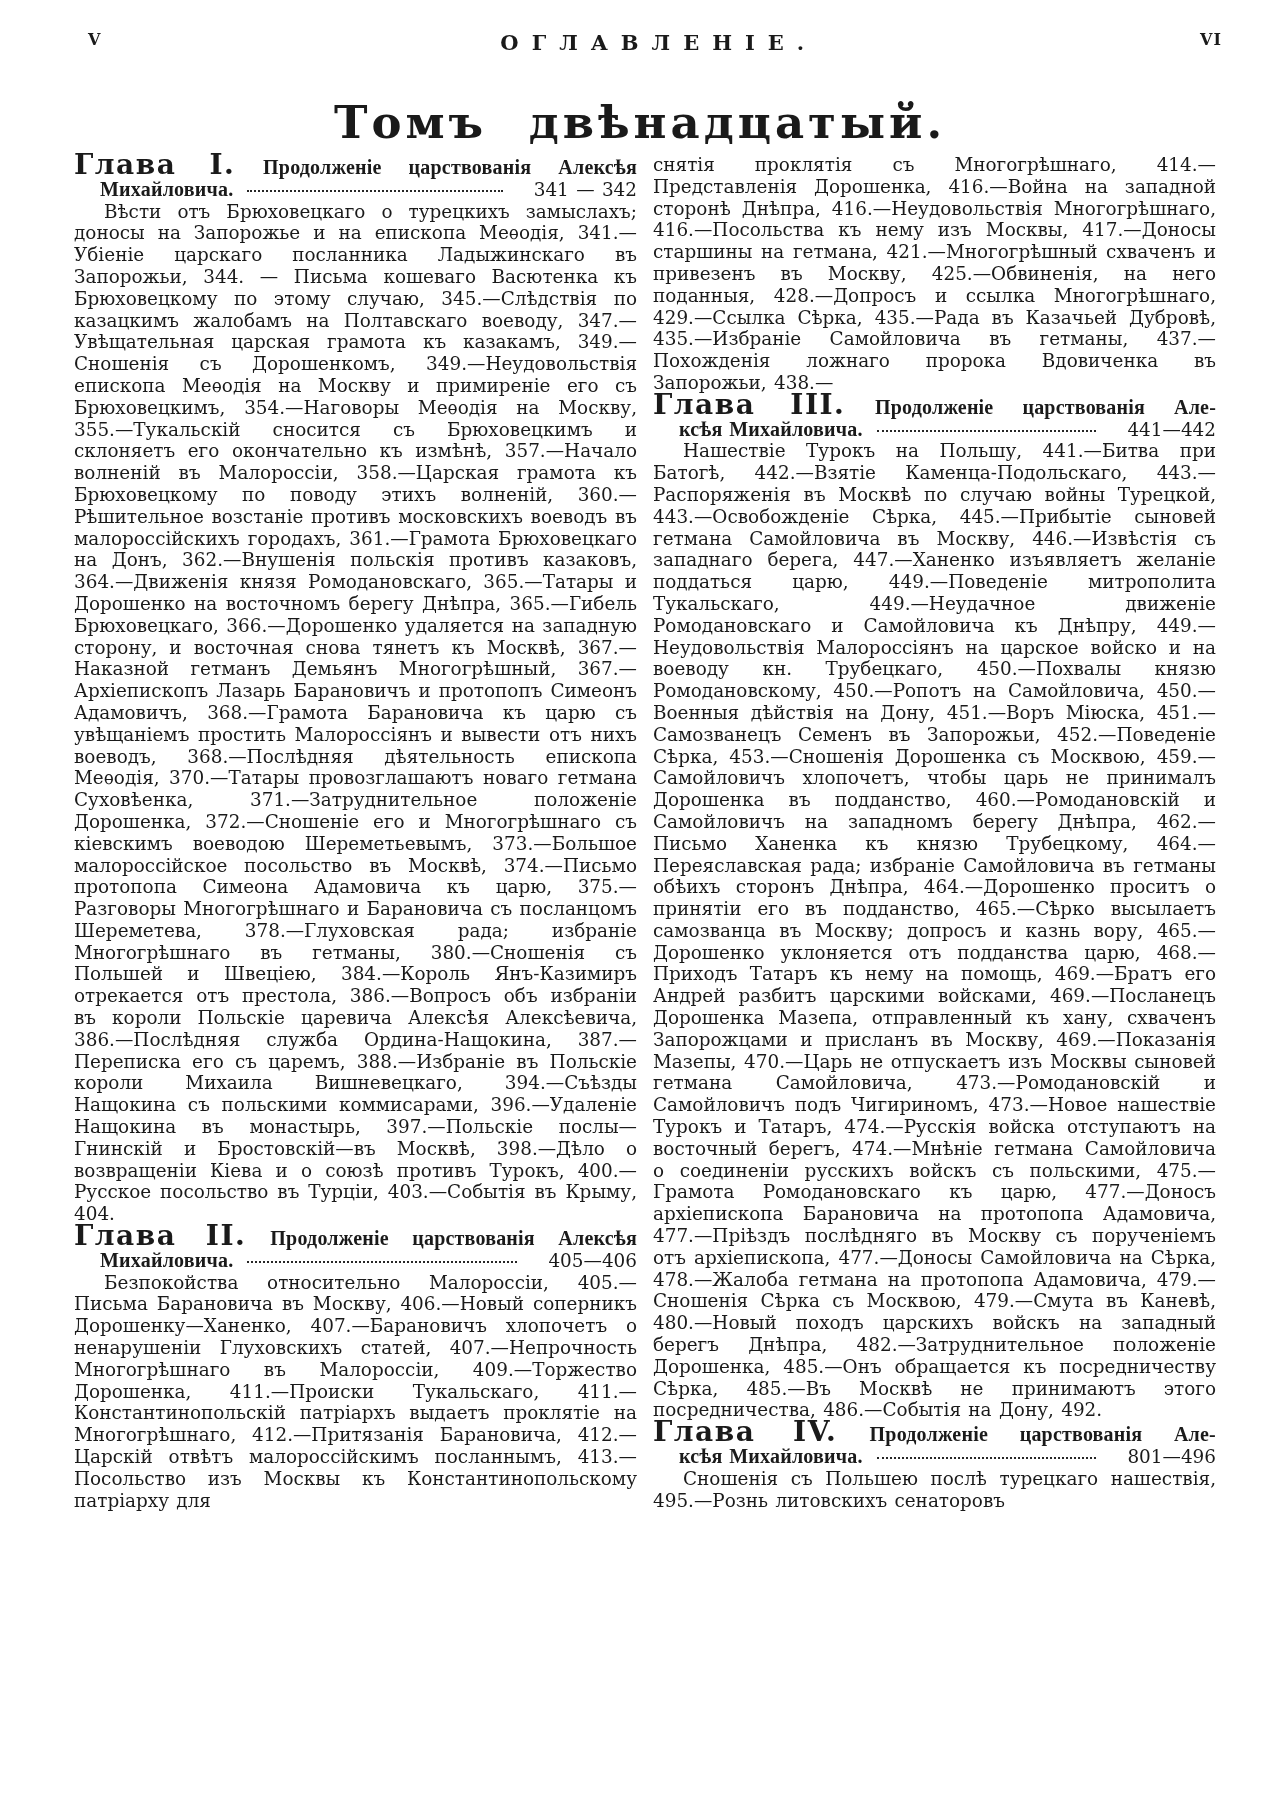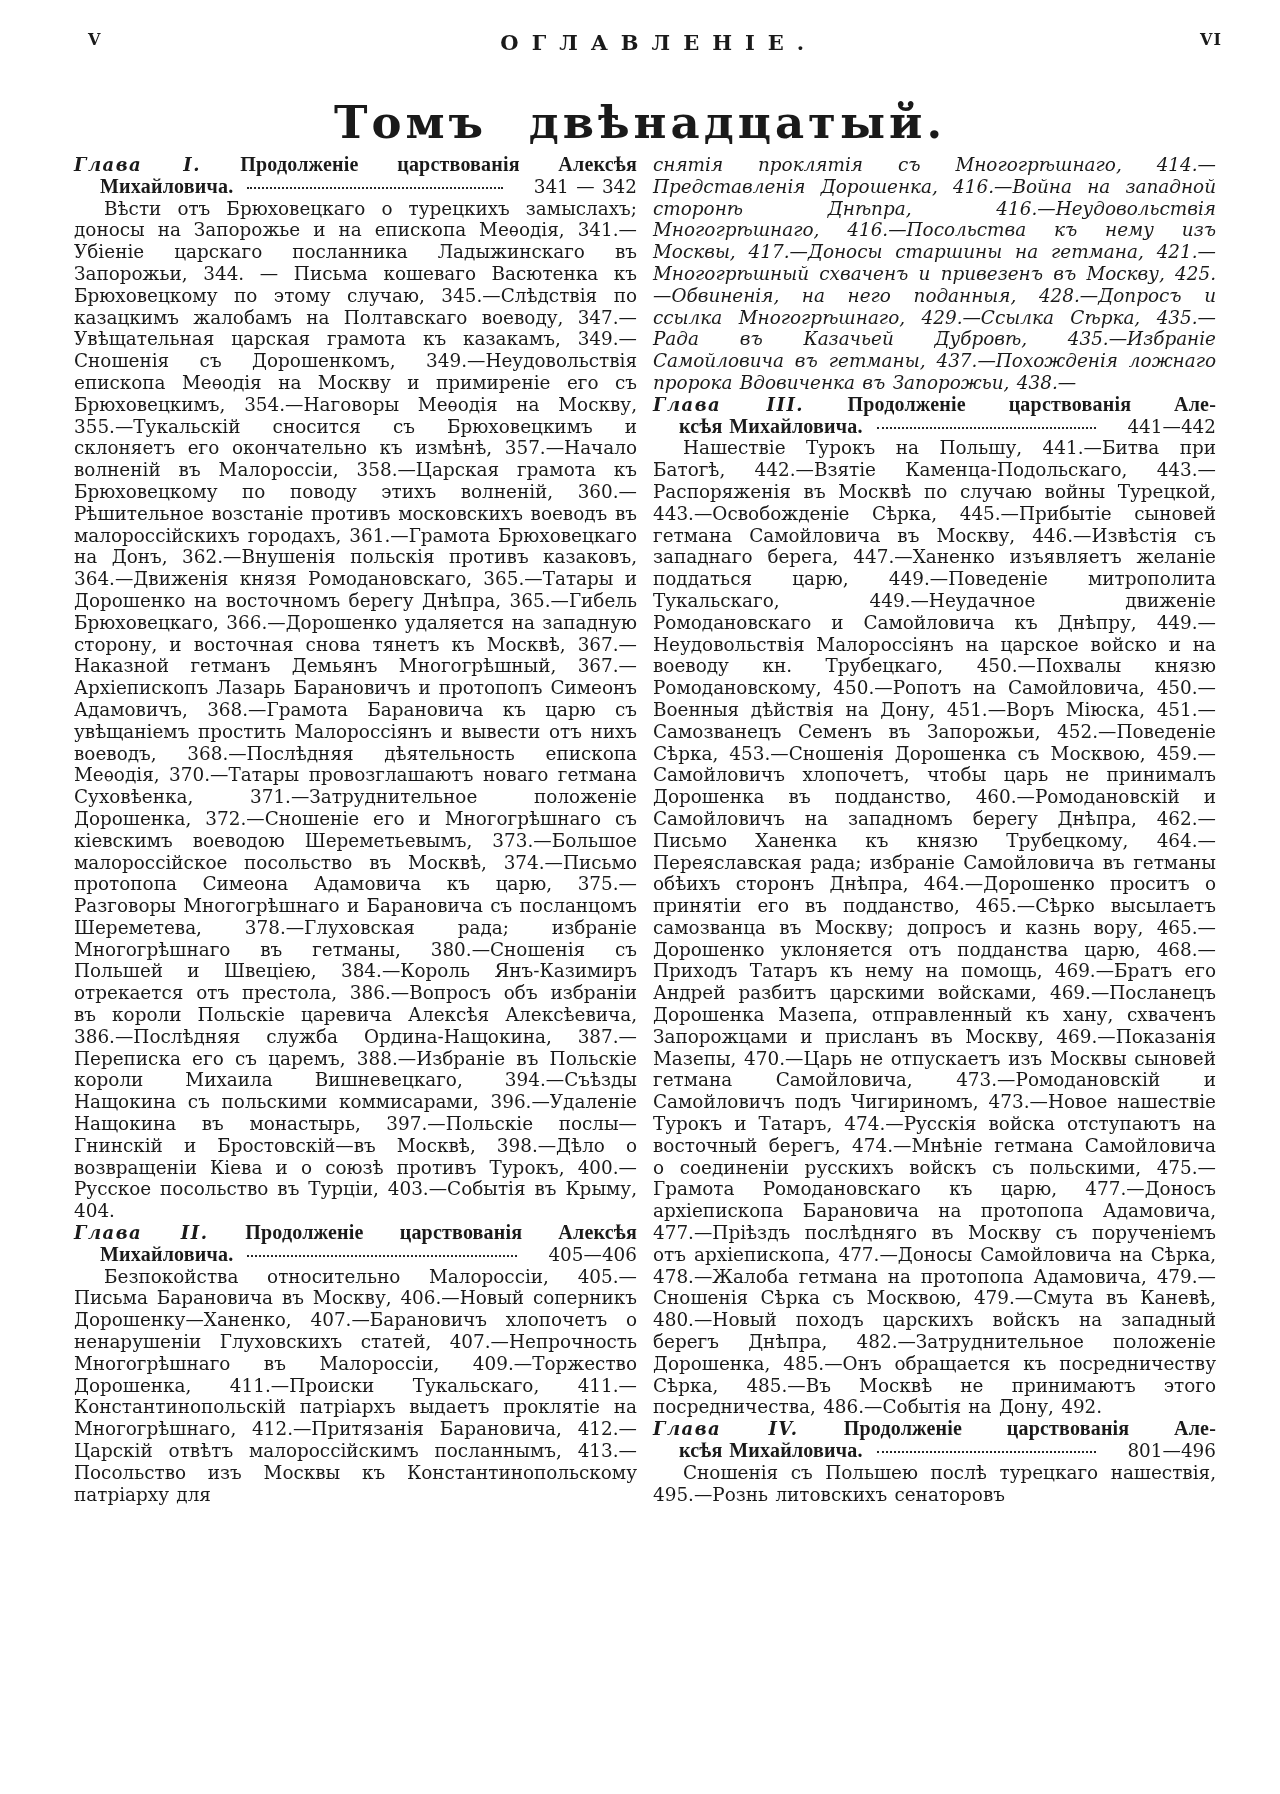"Глава I." .ch-label { font-size: 18px -> 28px; font-style: italic -> none }
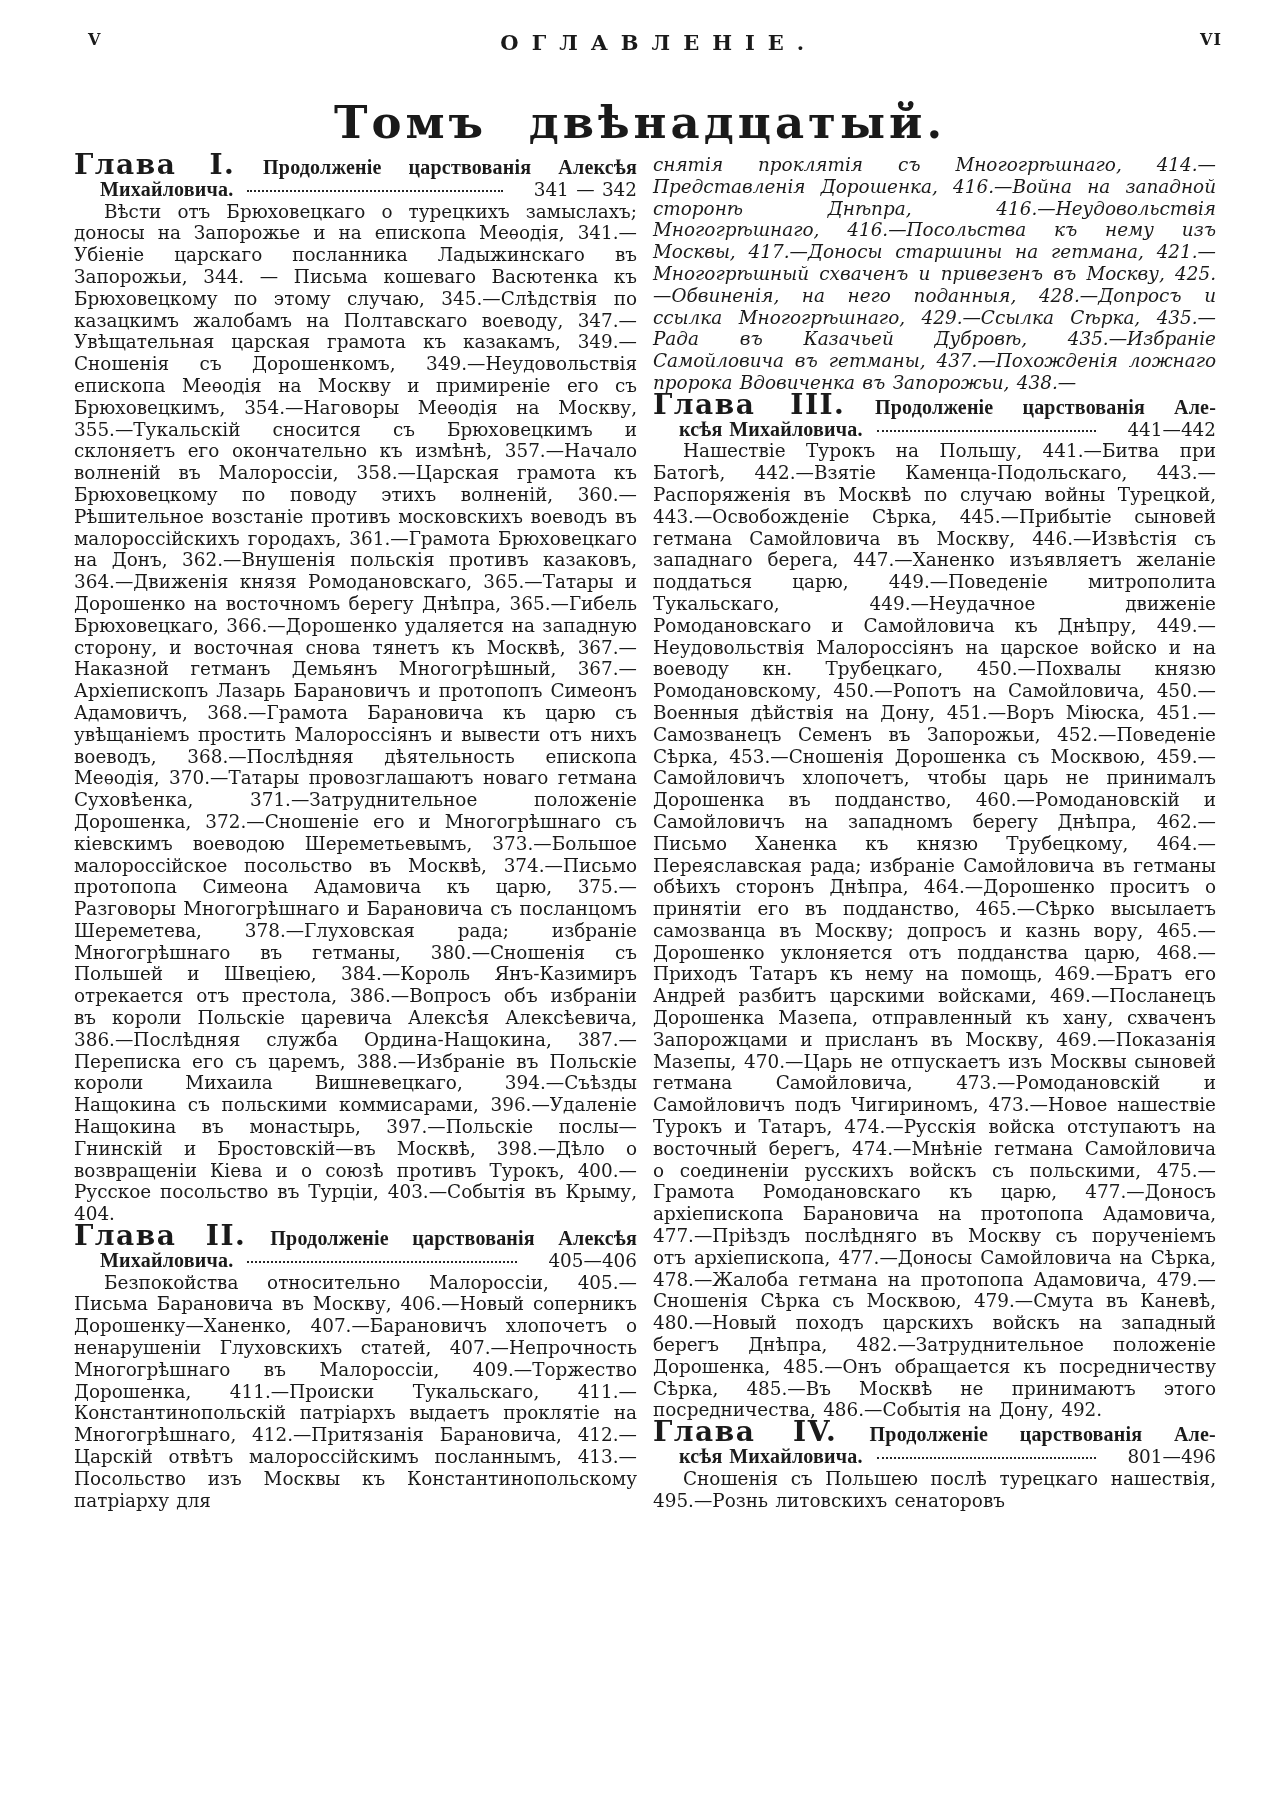"снятія проклятія съ Многогрѣшнаго," p.summary.cont { font-style: italic -> none }
